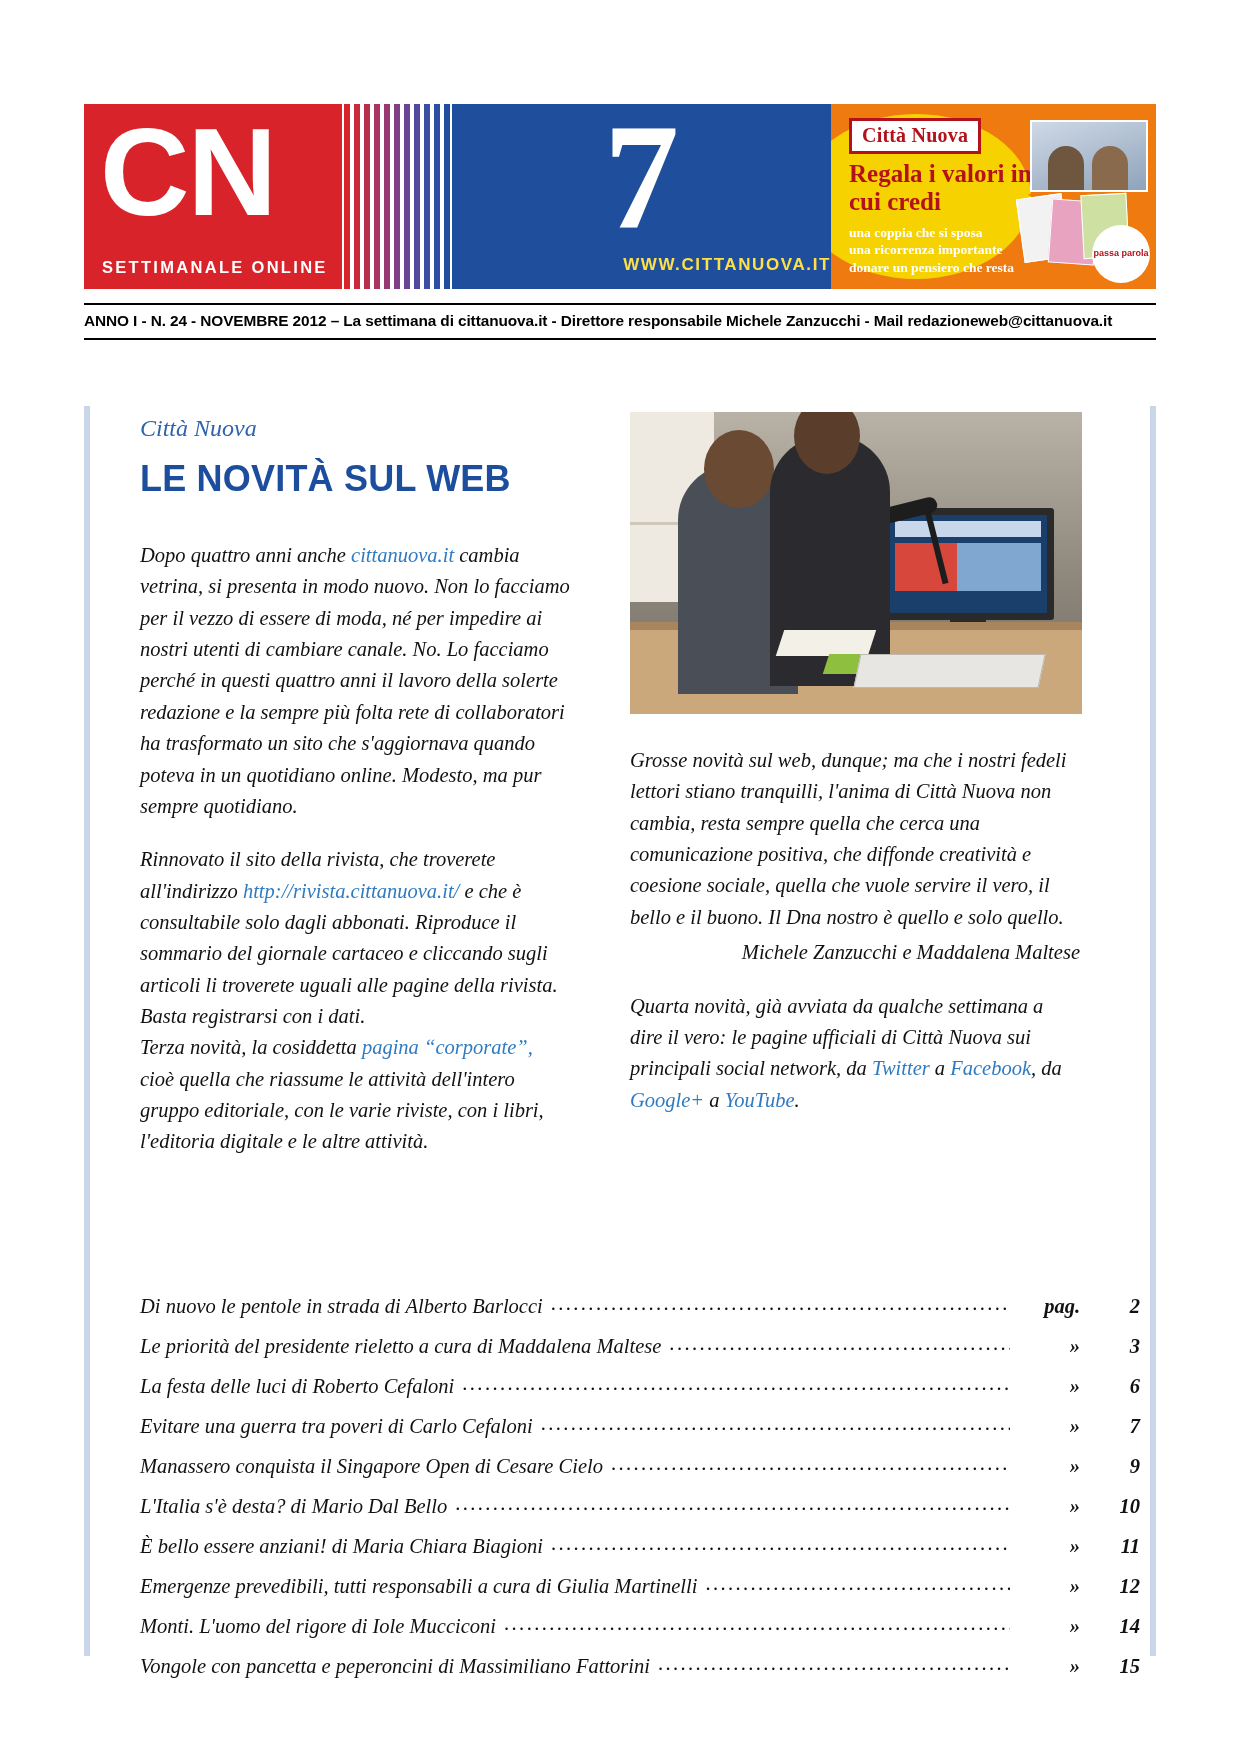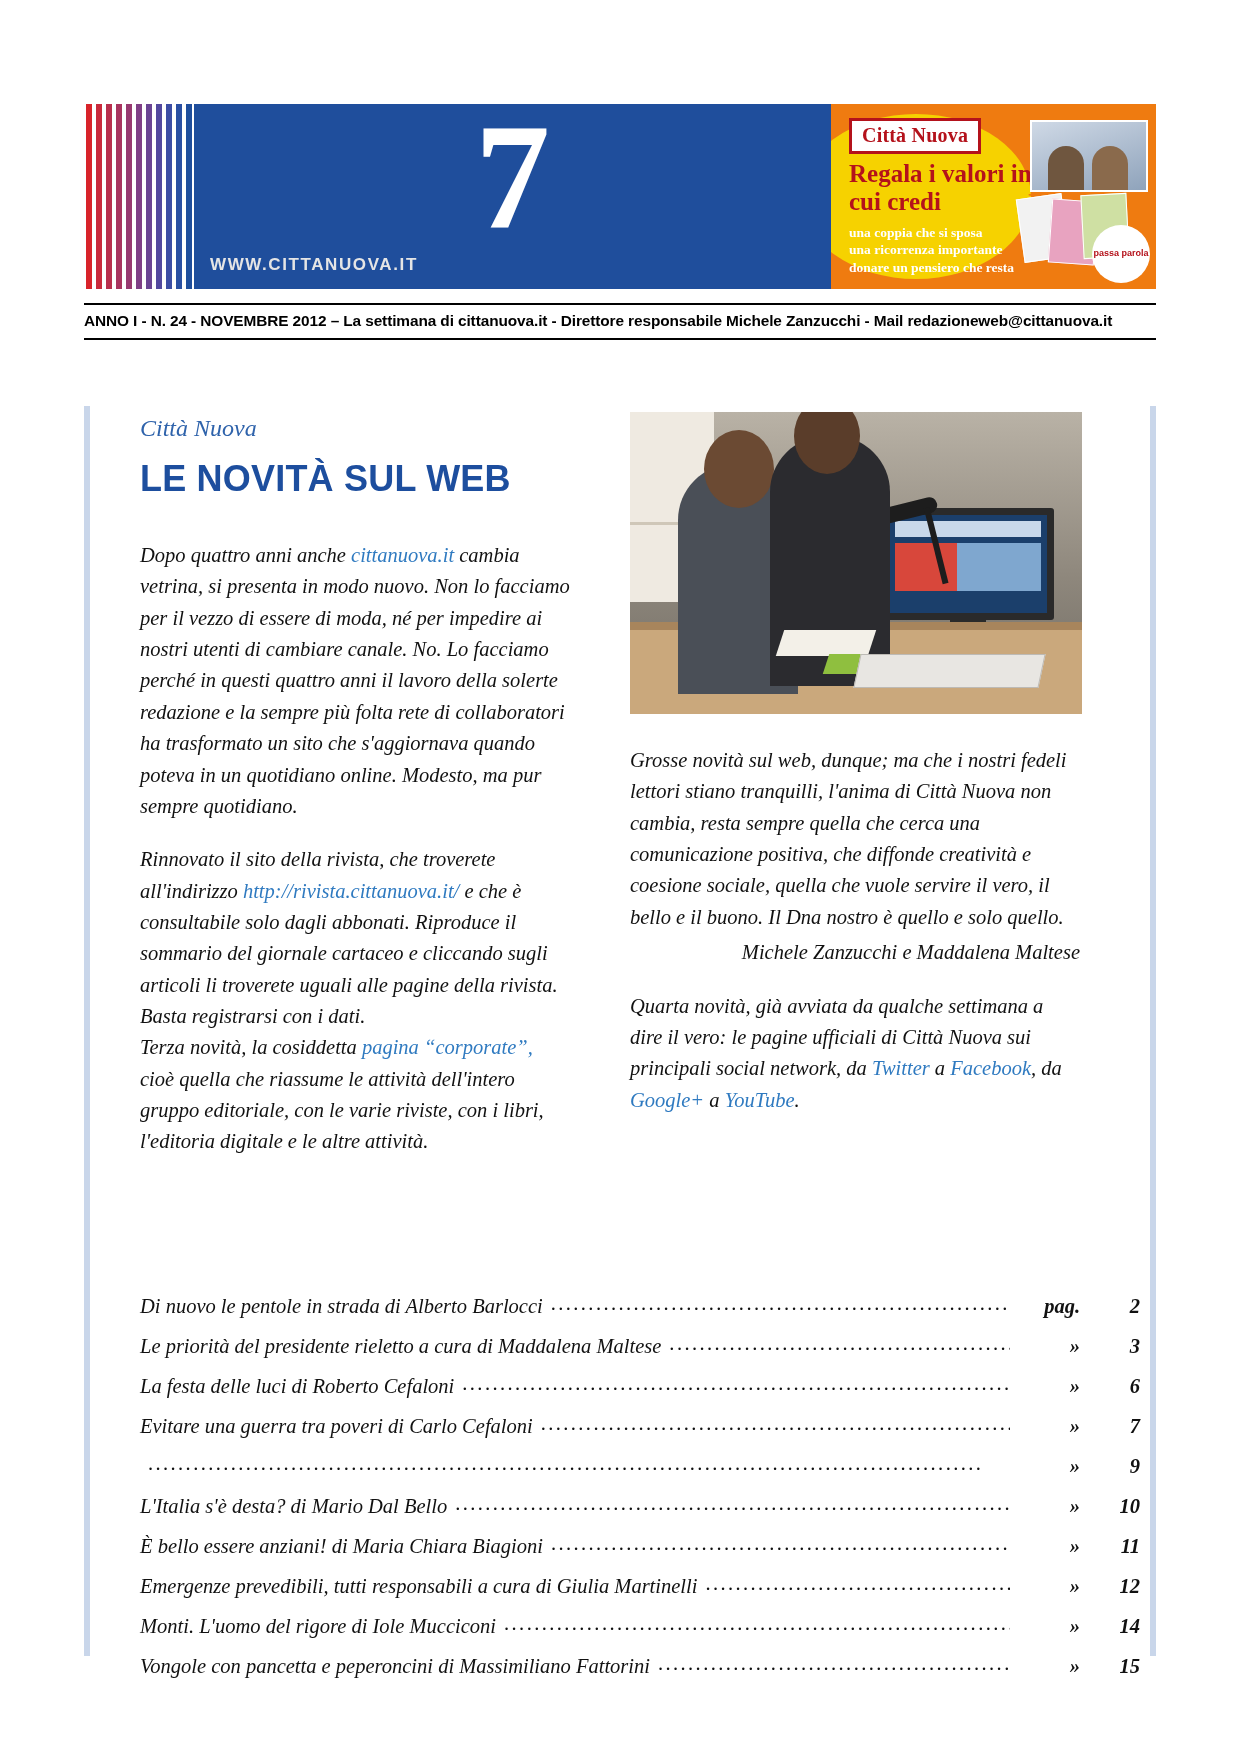"CN" div.logo-red { html: none -> <div> <div>CN</div> <div>SETTIMANALE ONLINE</div> </div> }
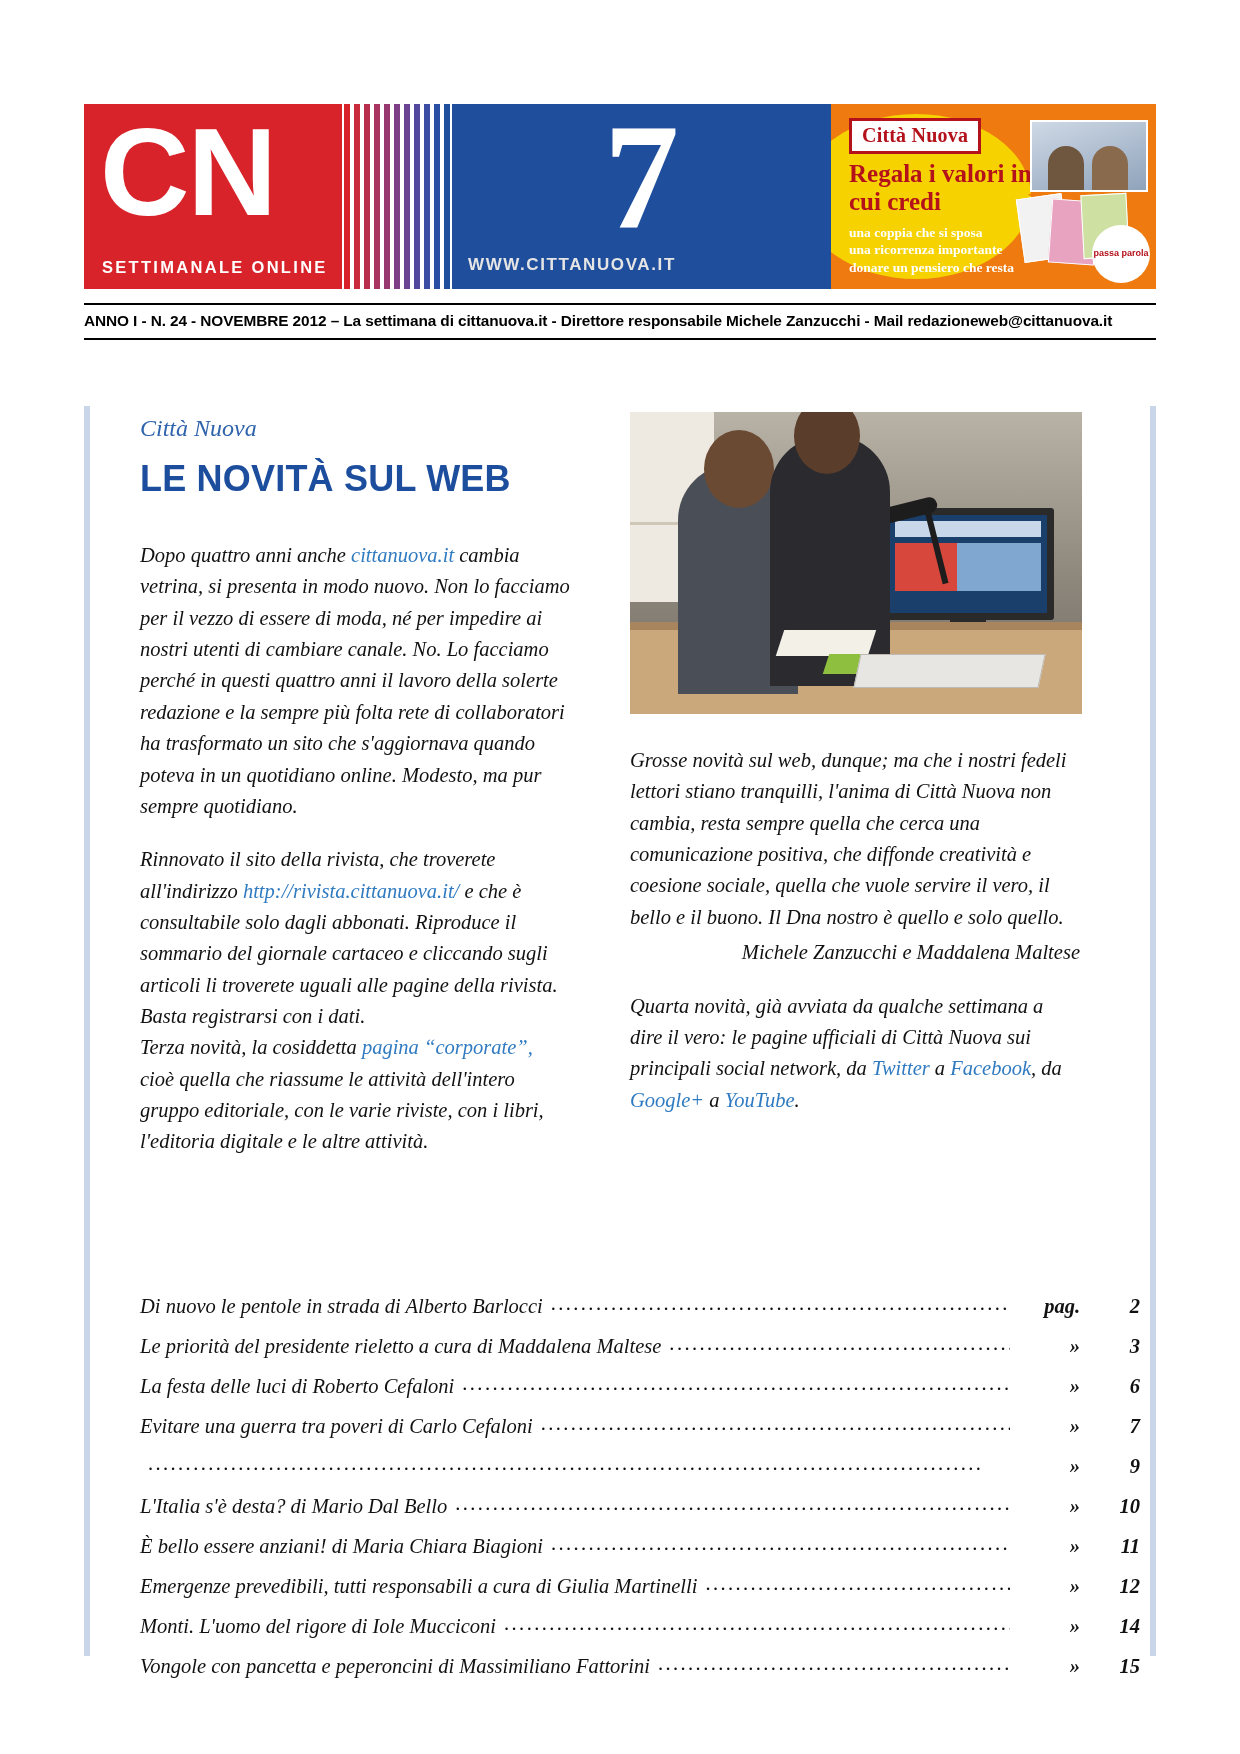"WWW.CITTANUOVA.IT" .logo-url { color: #e5e5e5 -> #fde047; left: 16px -> 0; text-align: left -> right }
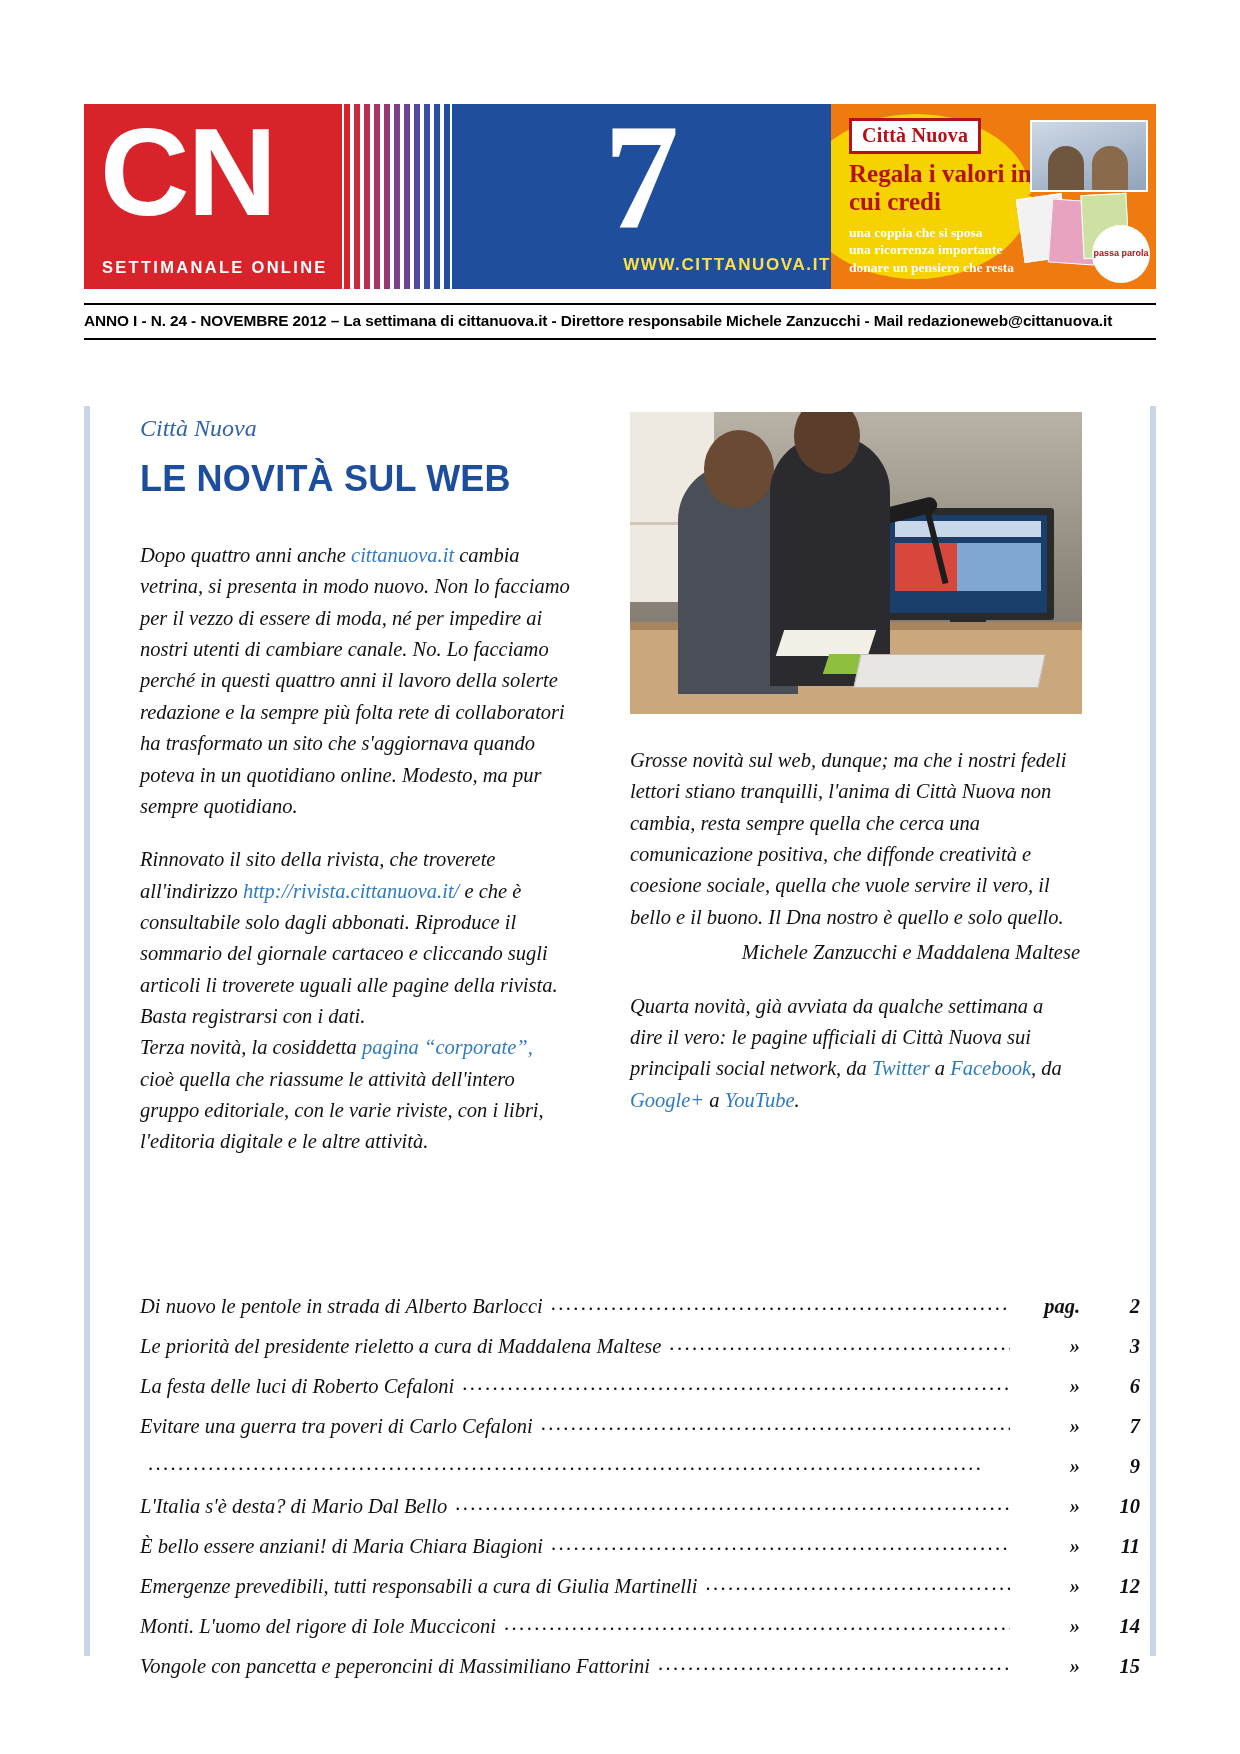"Manassero conquista il Singapore Open" span.toc-text { html: none -> <span><b>Manassero conquista il Singapore Open</b><span> di Cesare Cielo</span></span> }
